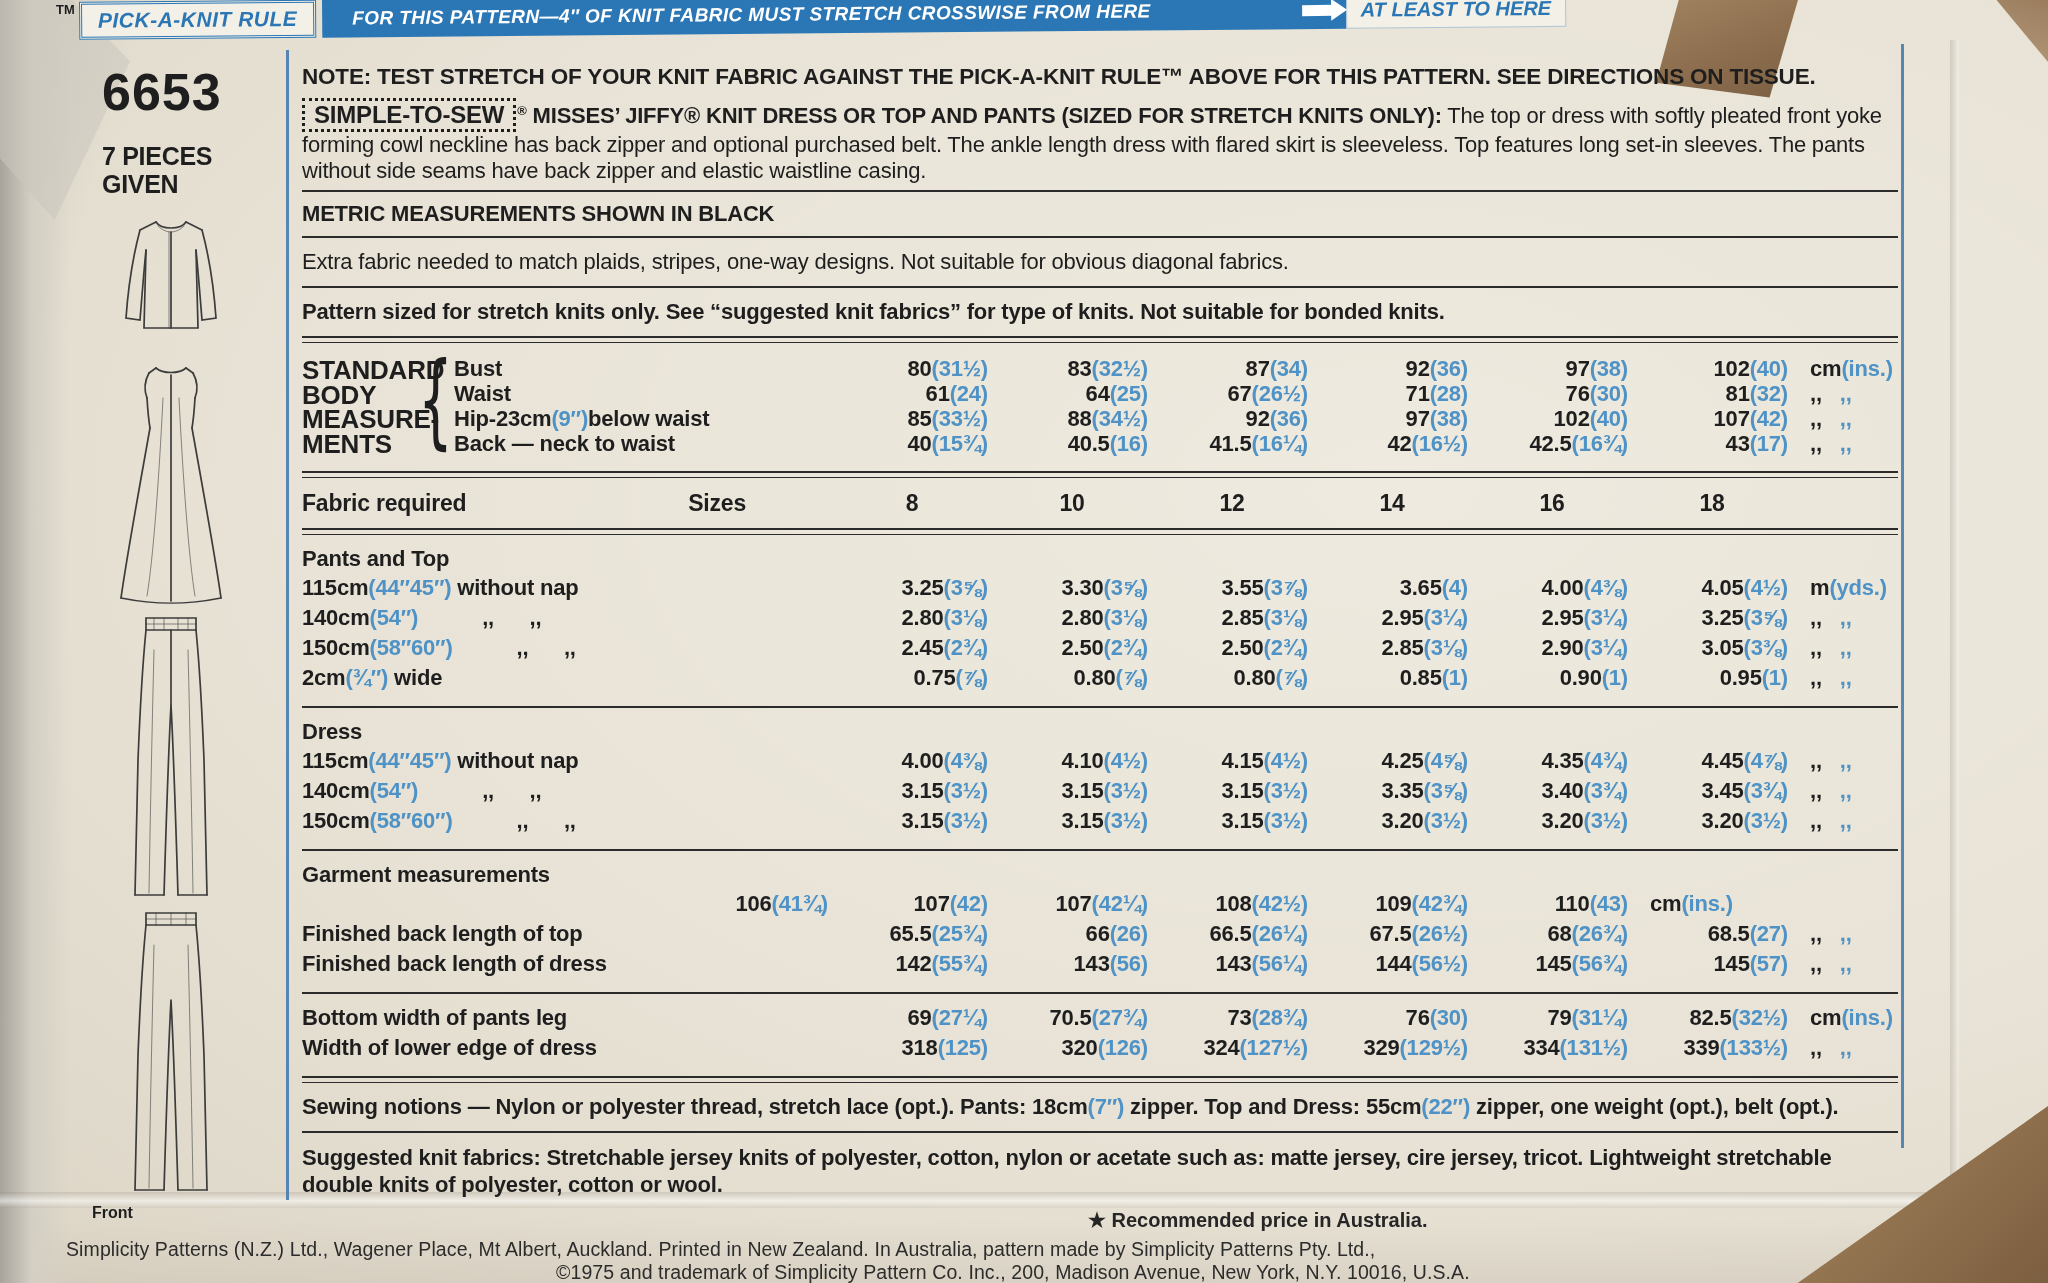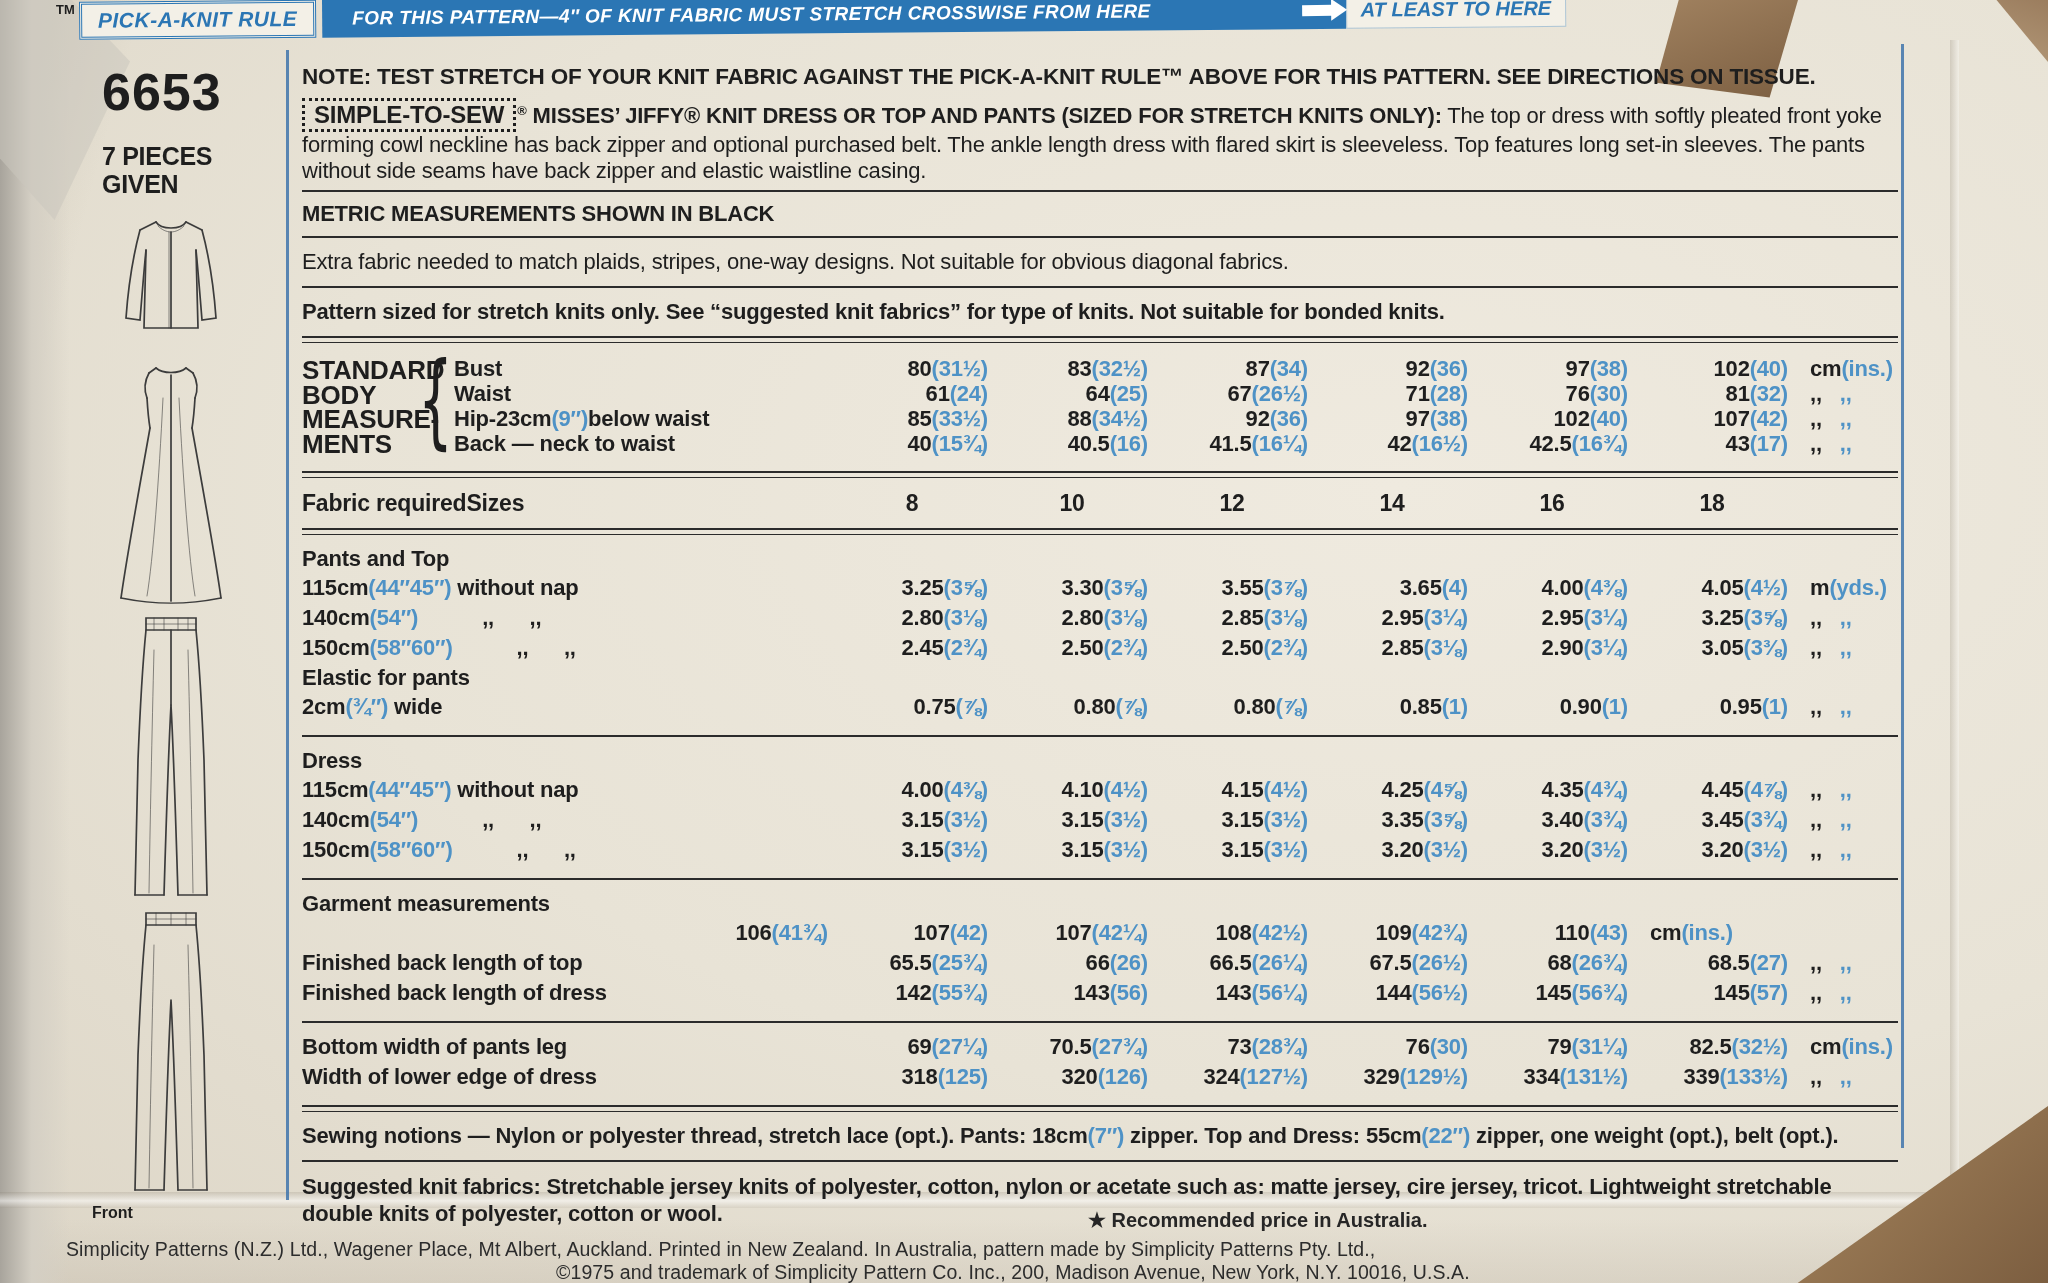"Fabric required" .sizes-head { justify-content: flex-start -> space-between }
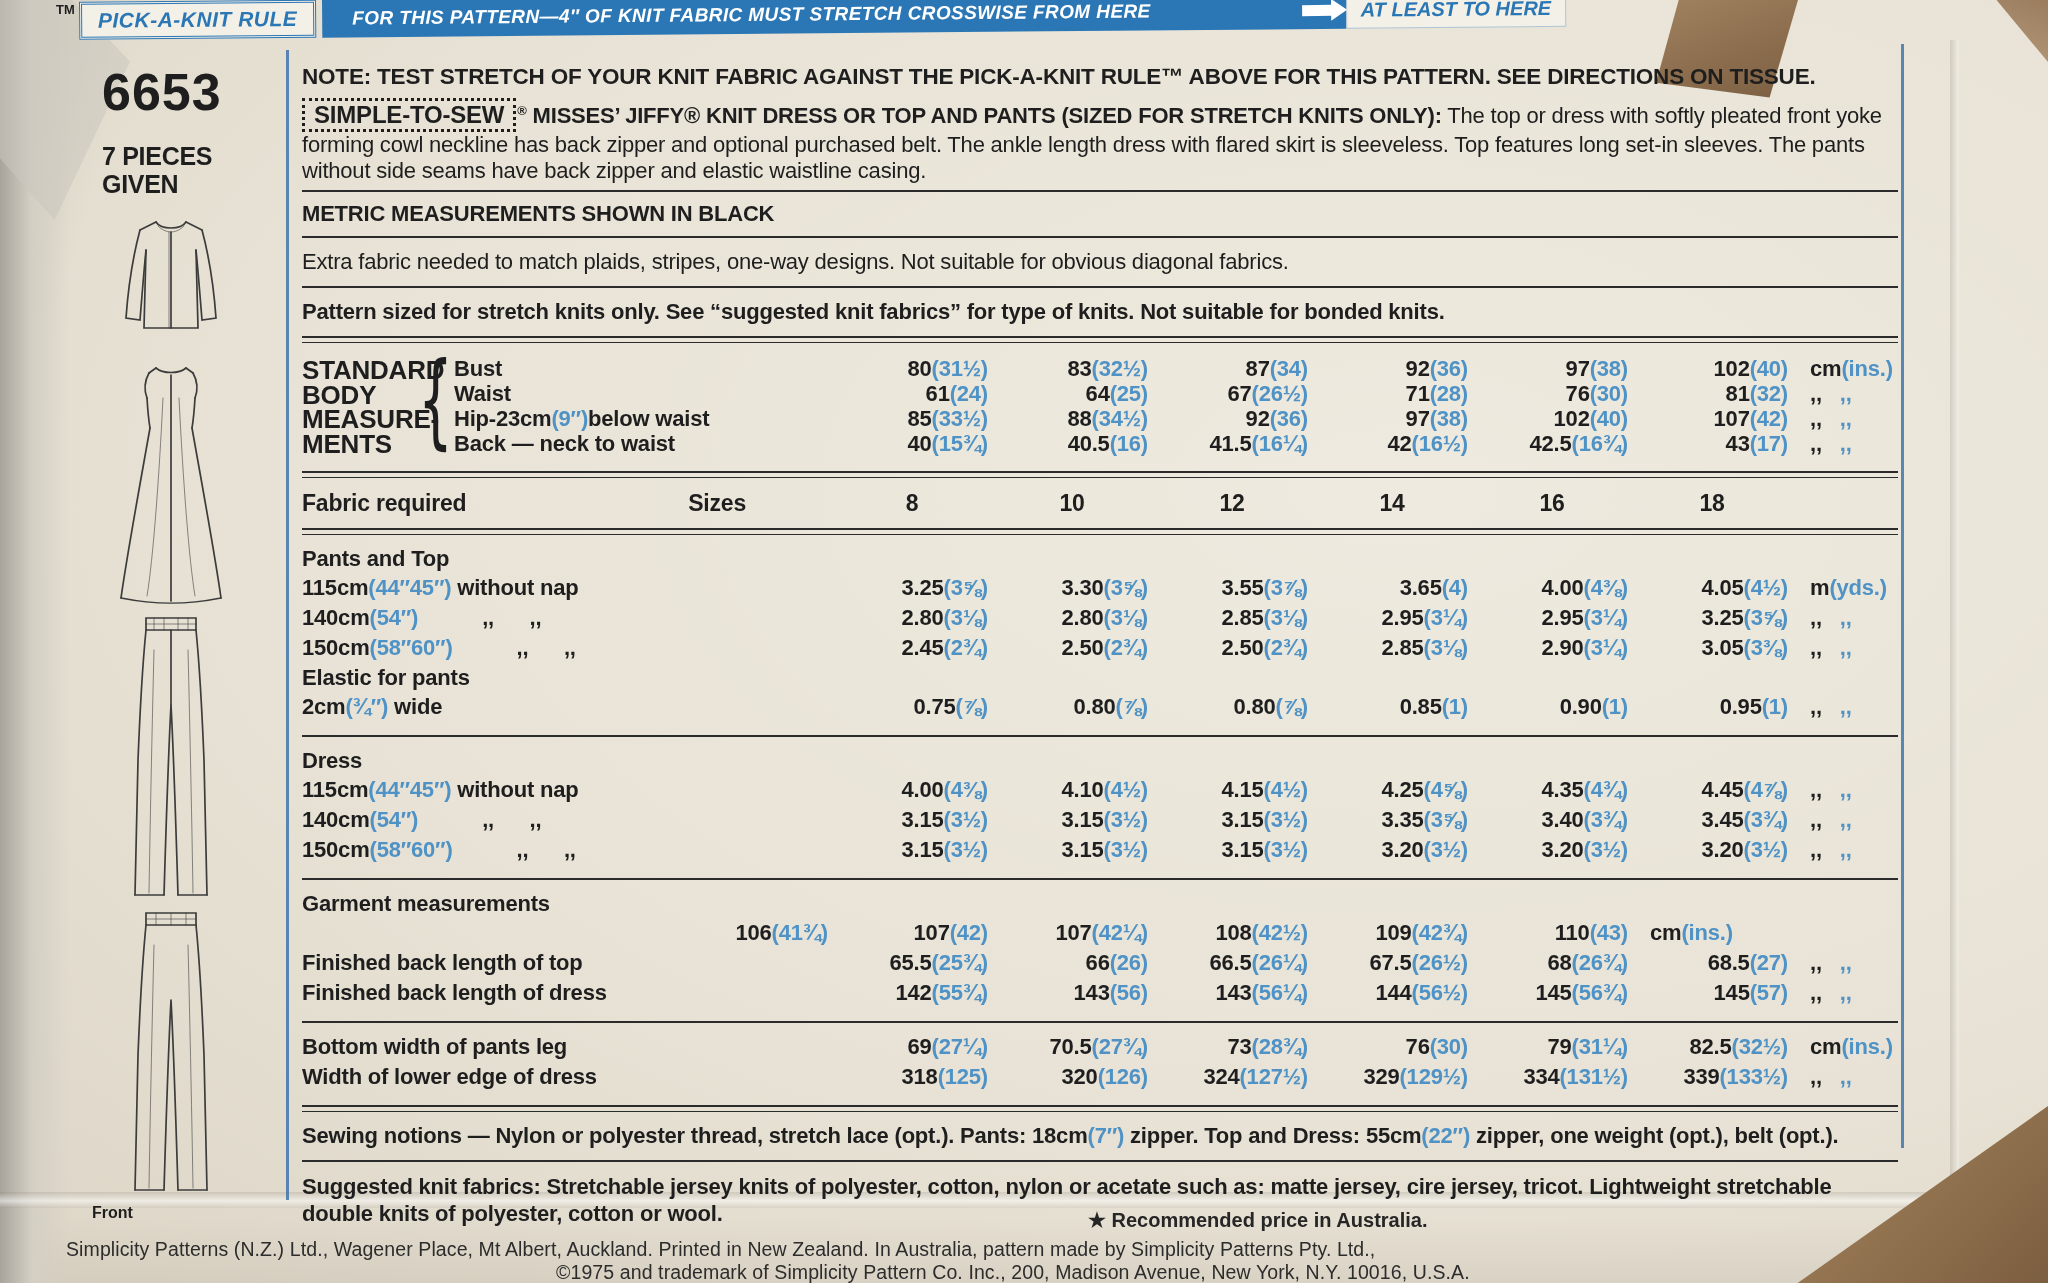"Elastic for pants" div.block-title { html: <div>Elastic for pants</div> -> none }
